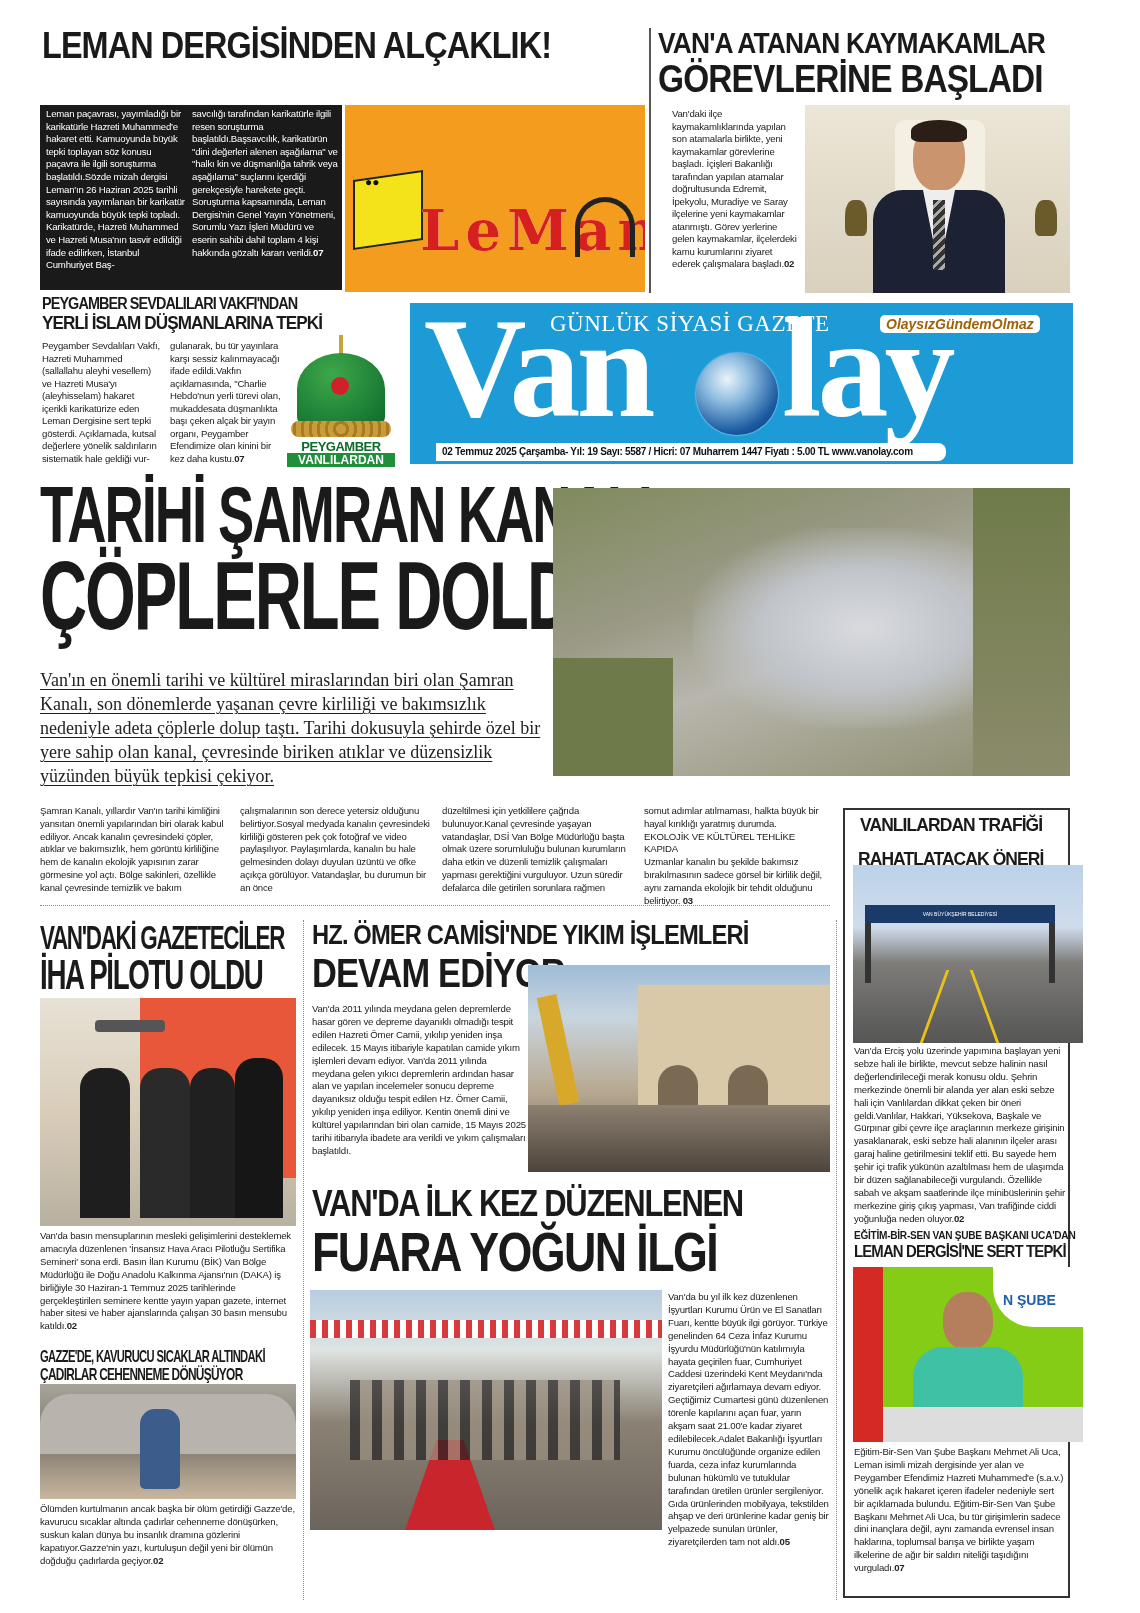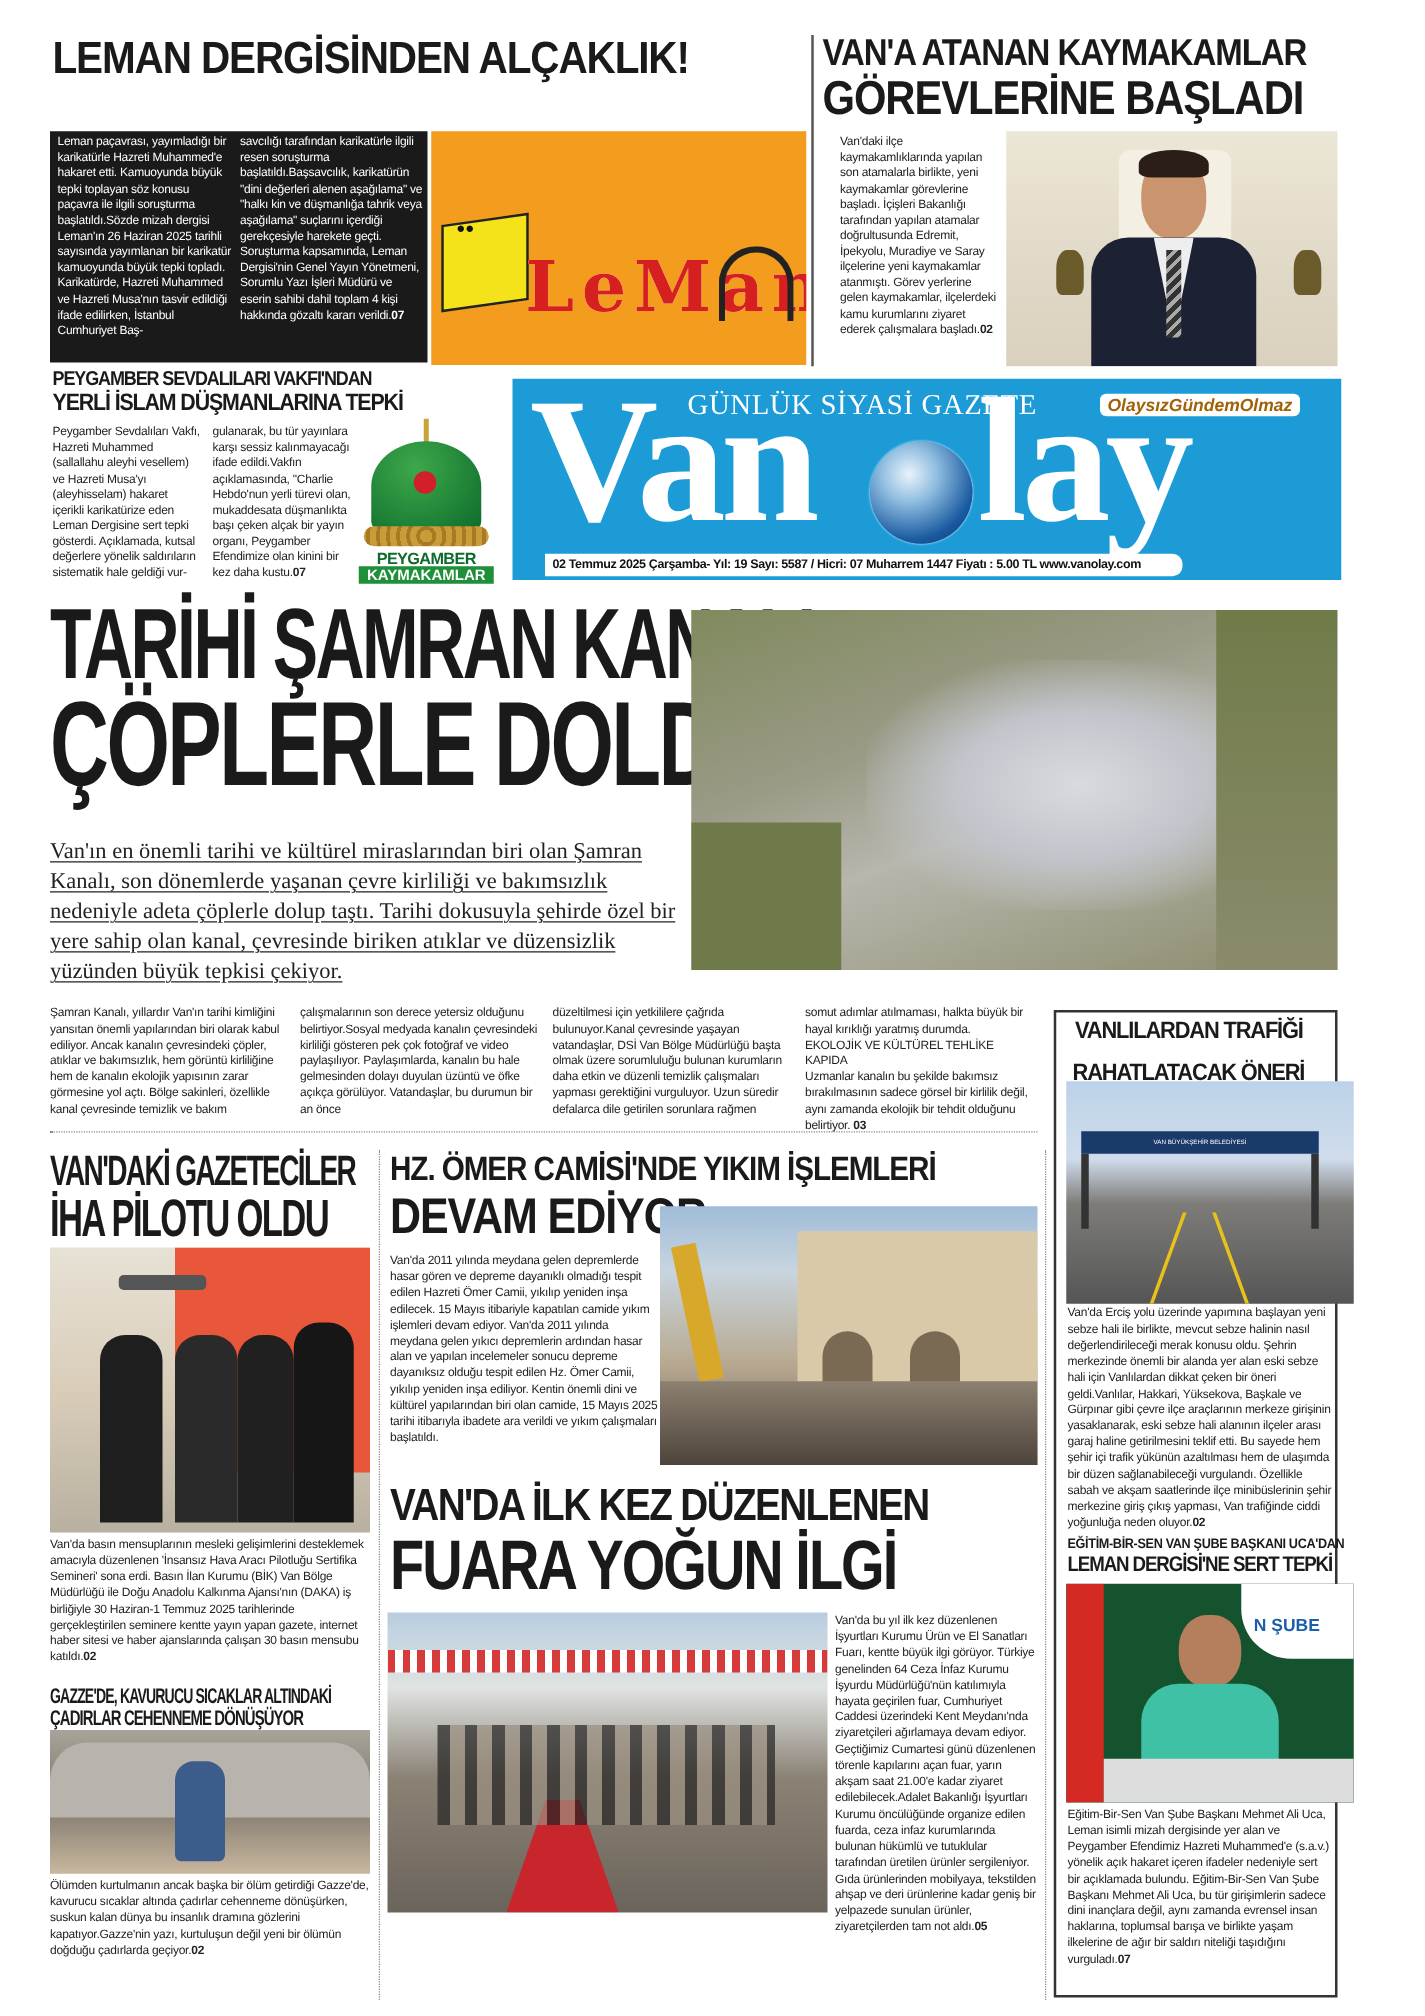"KAYMAKAMLAR" div { text: KAYMAKAMLAR -> VANLILARDAN }
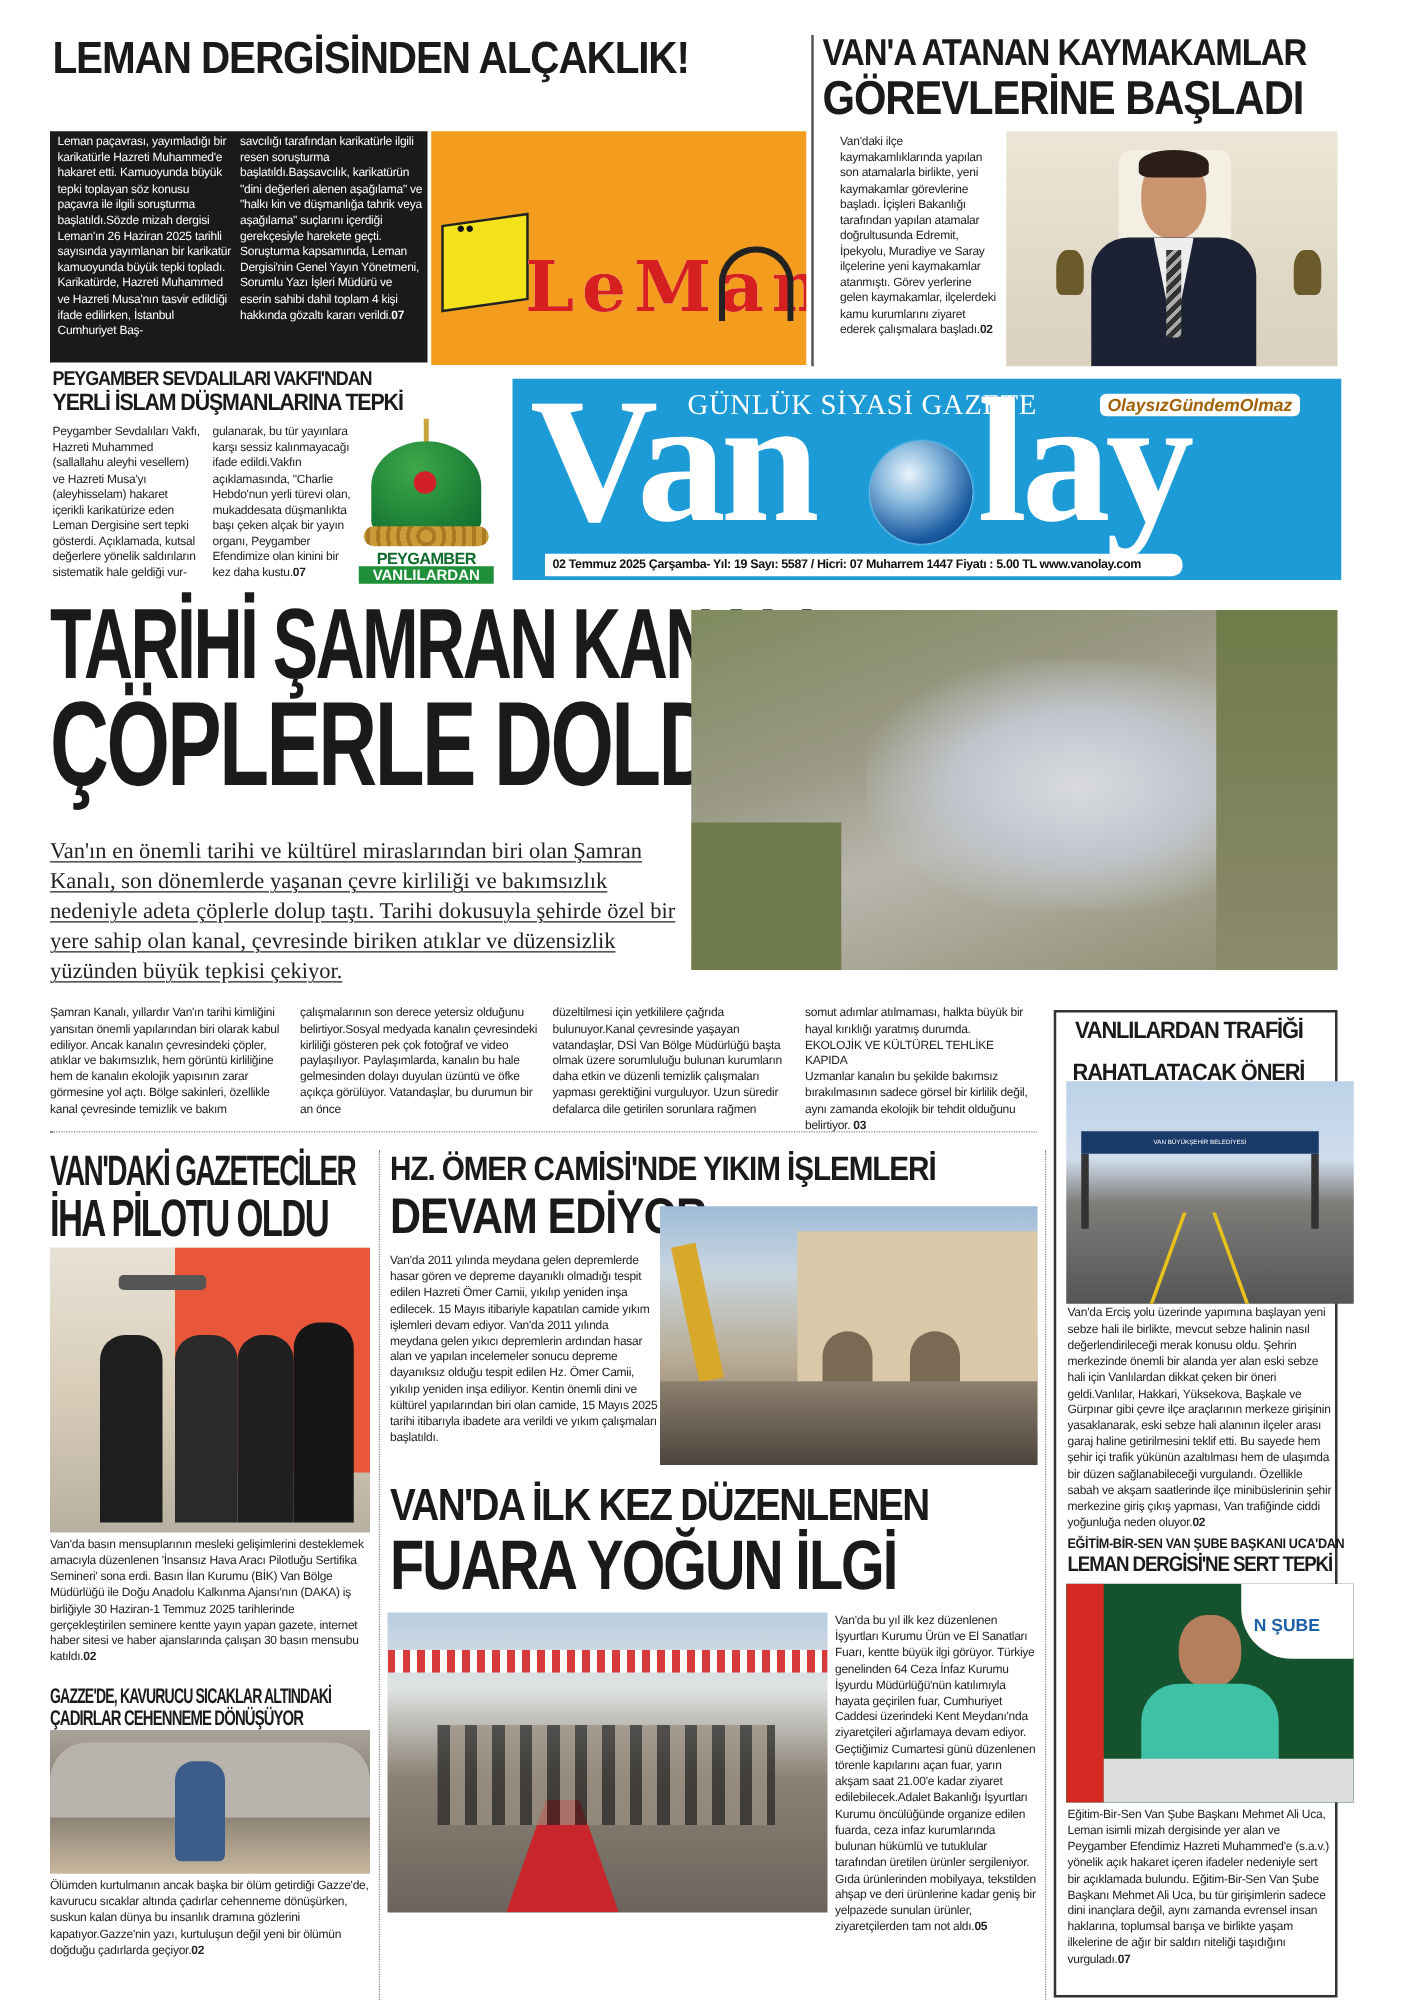"N ŞUBE" div.ph { background: #14532d -> #84cc16 }
